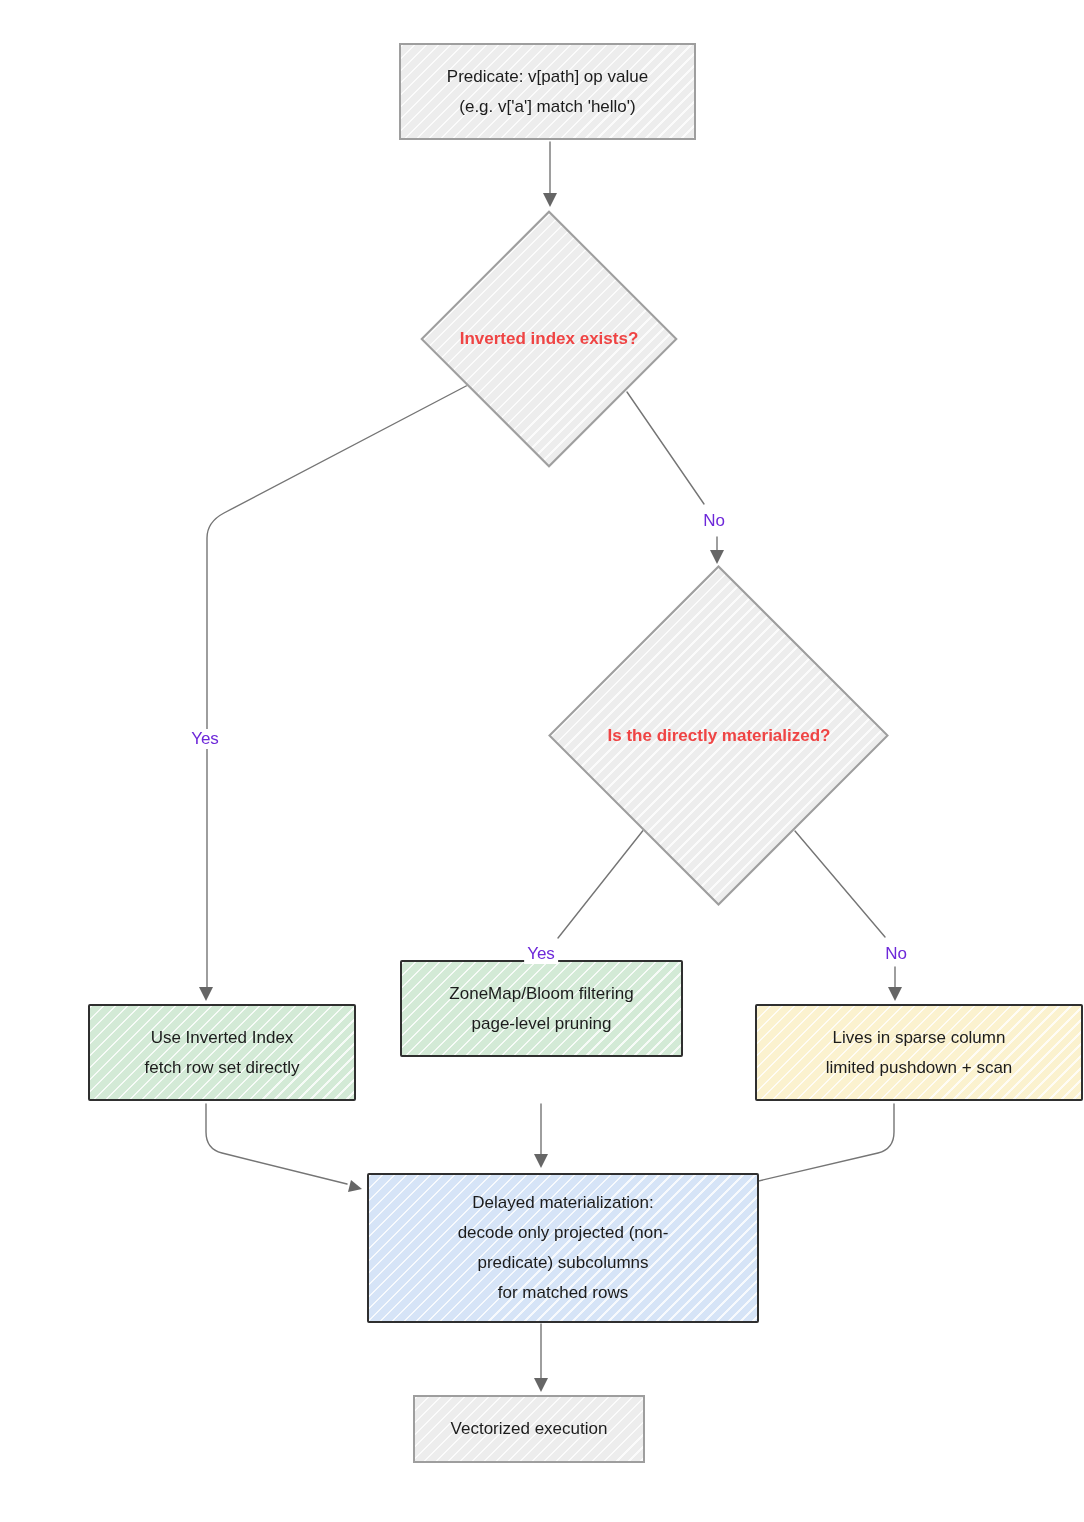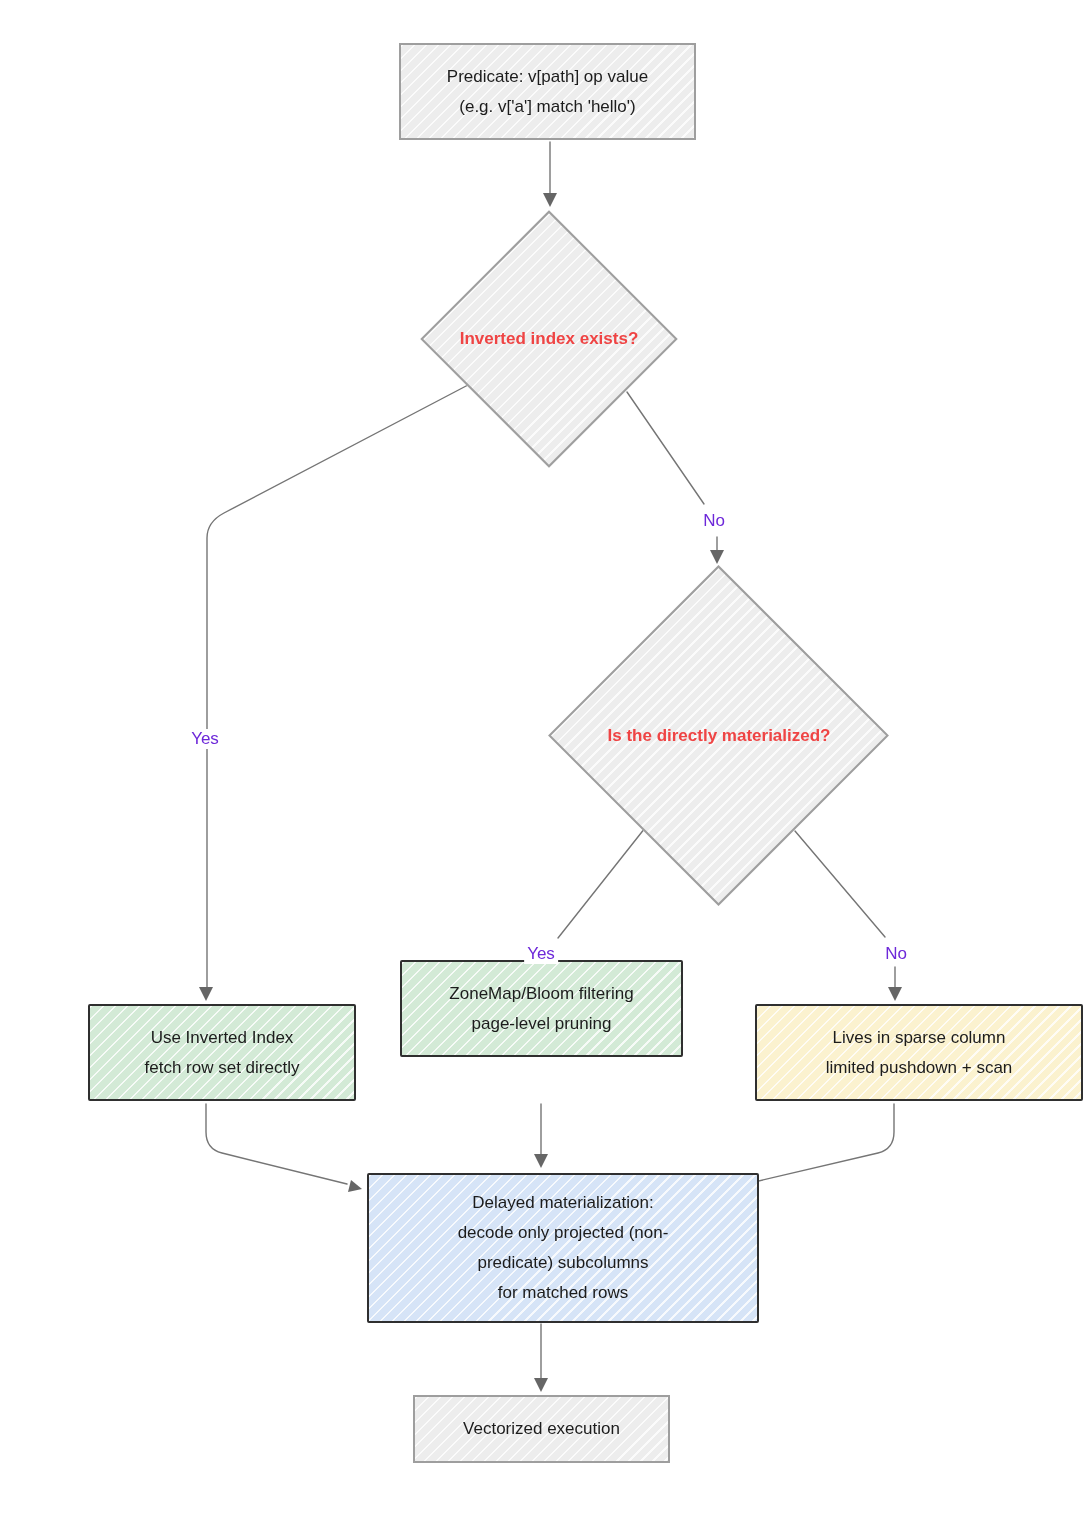"Vectorized execution" div.node { width: 257px -> 232px }
